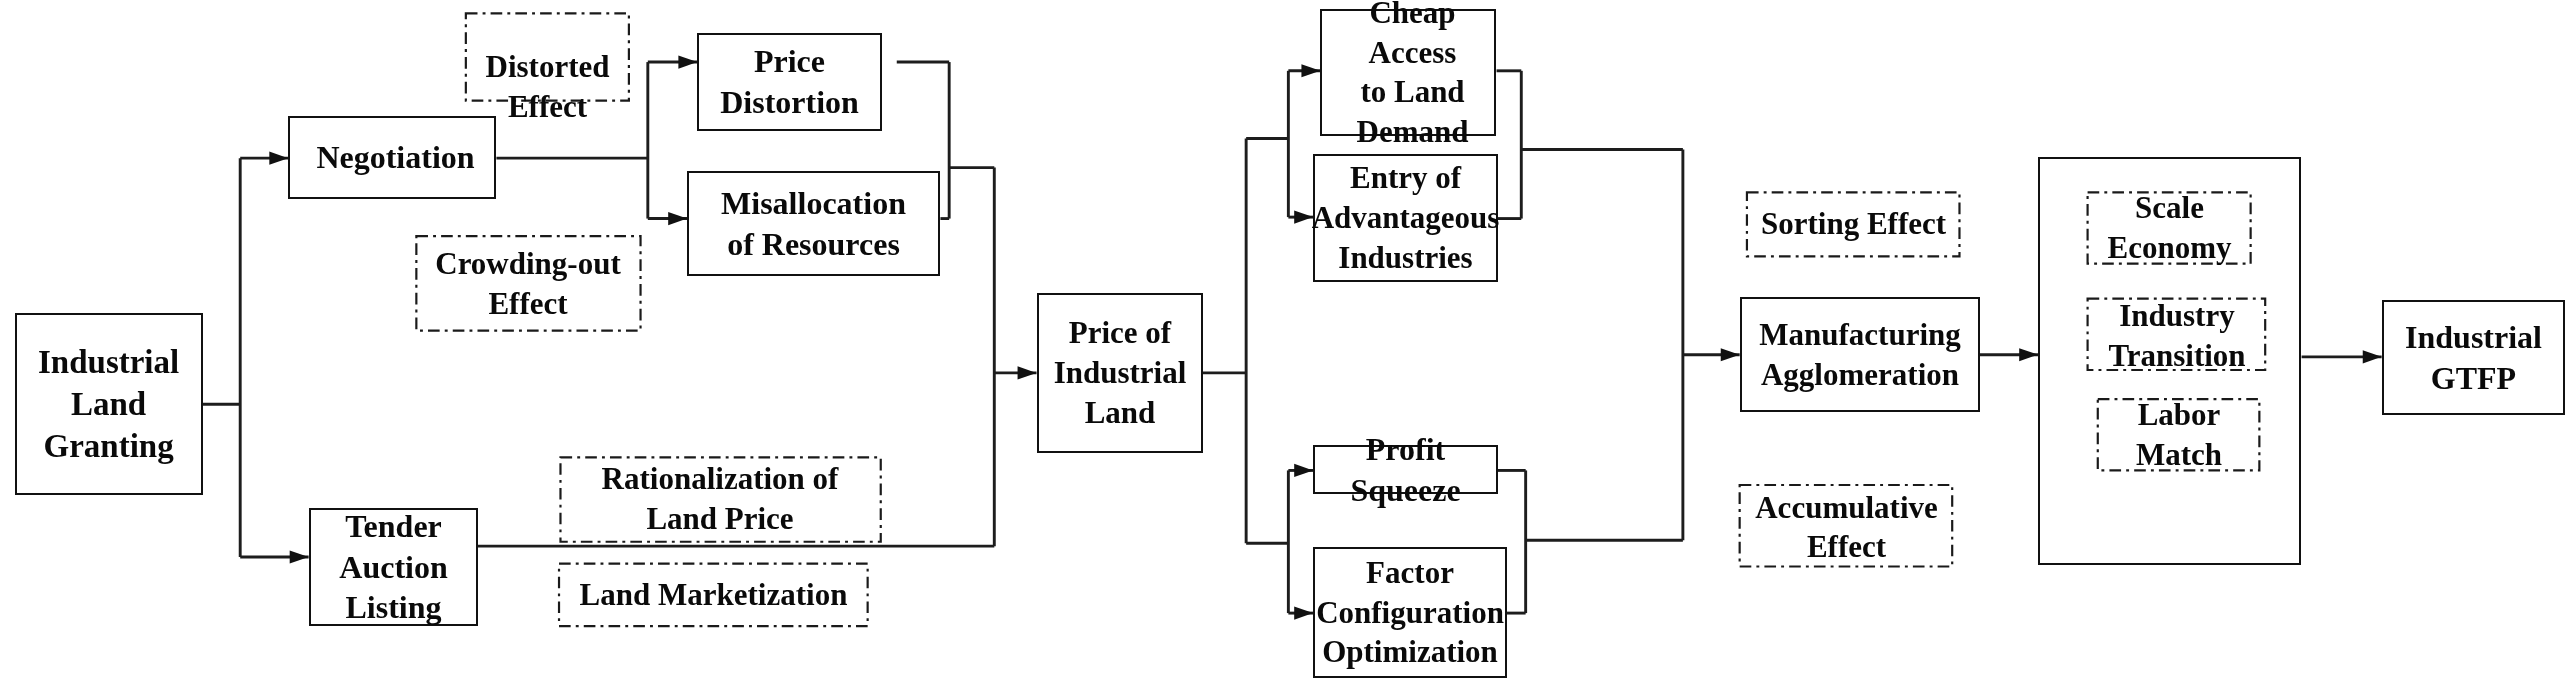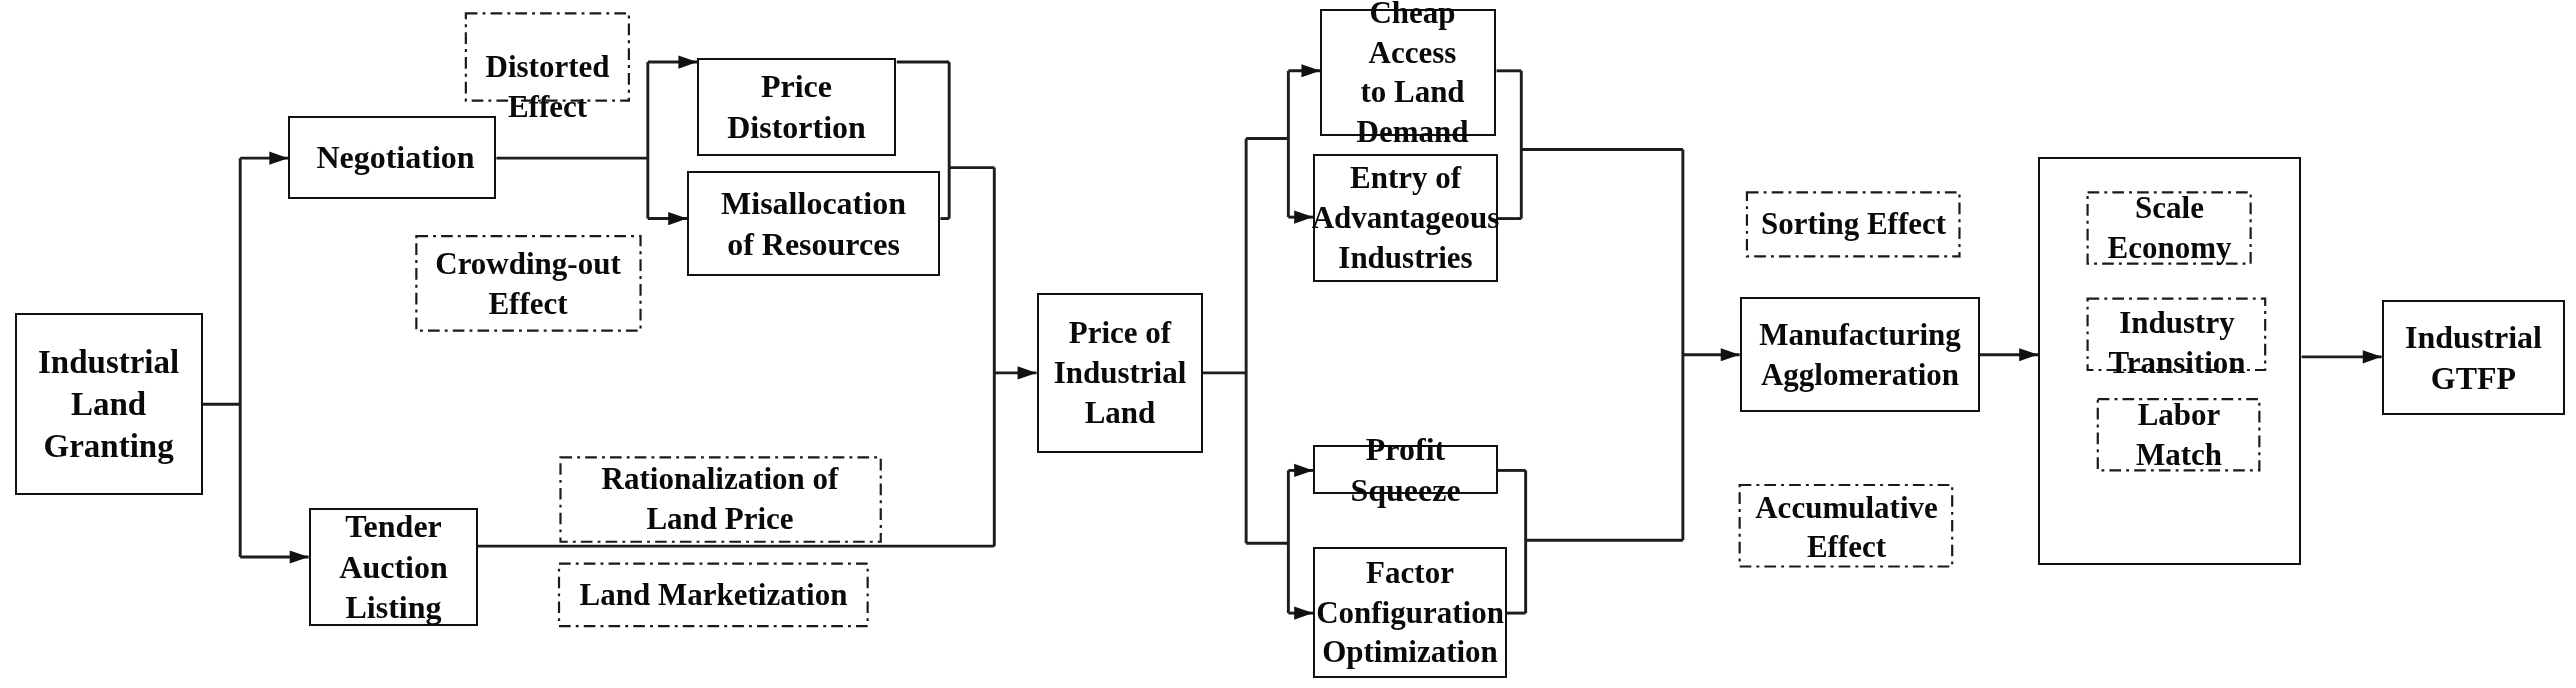"Price" div.node { margin-top: 25px -> none; width: 199px -> 185px }
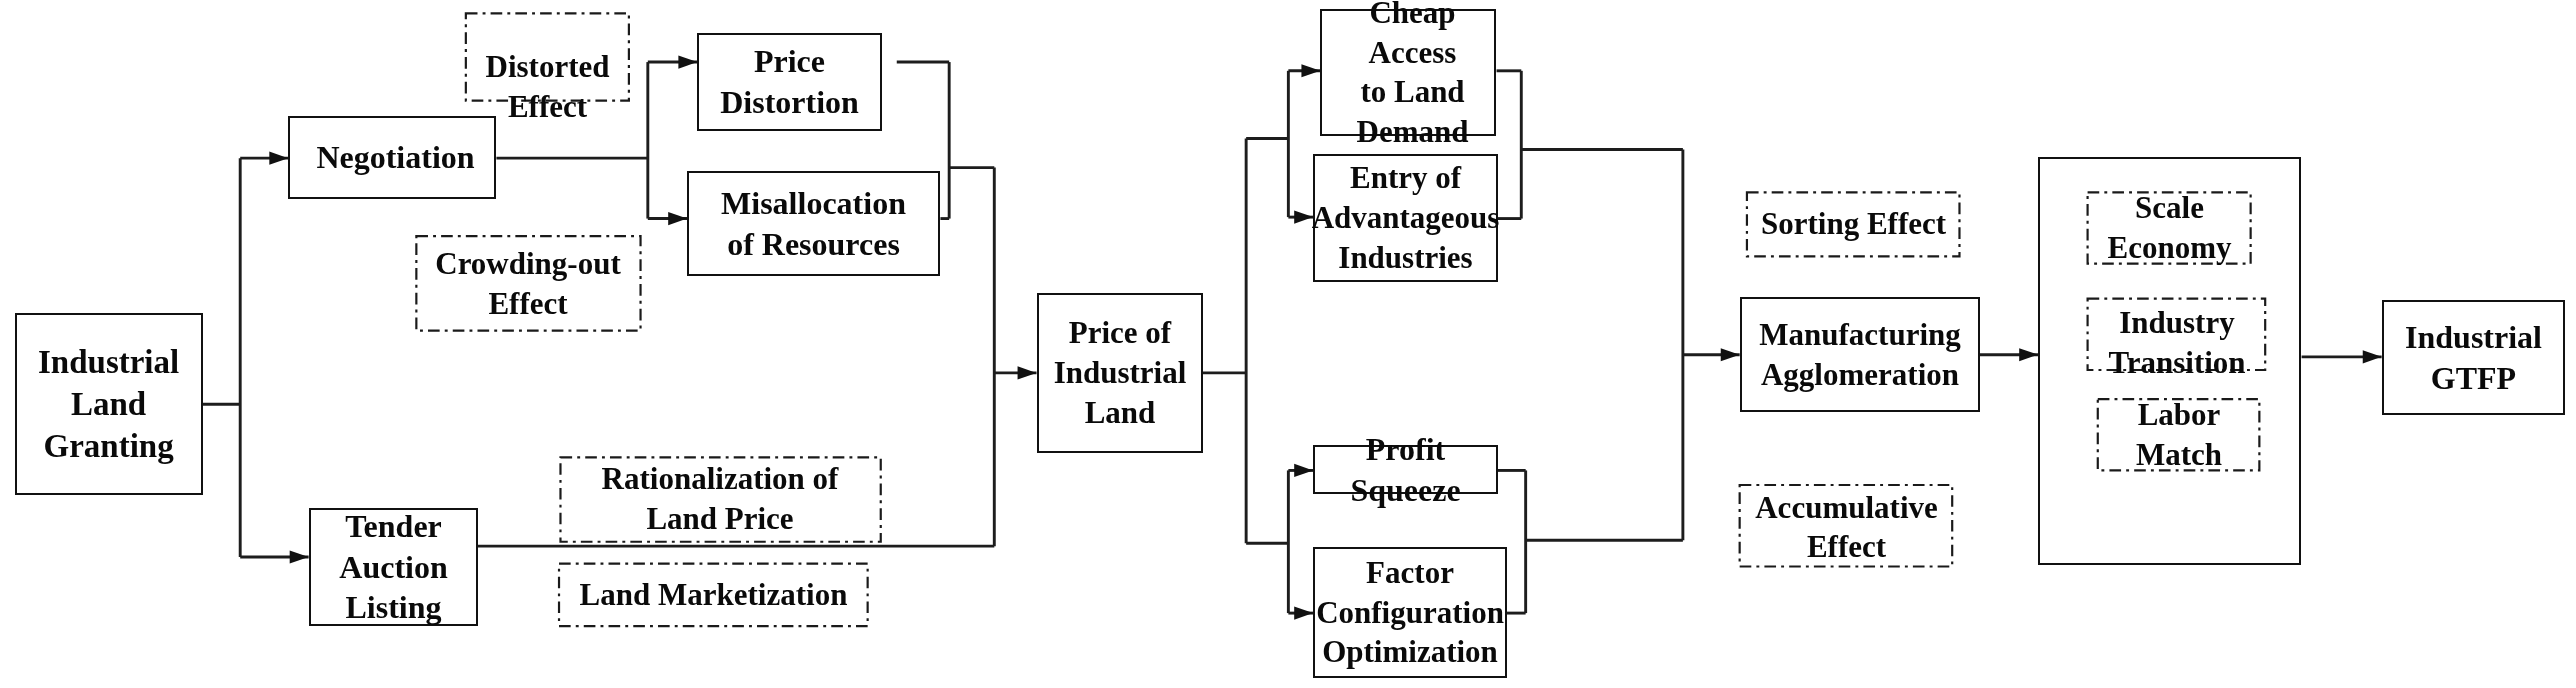"Industry" div.node { top: 307px -> 300px }
